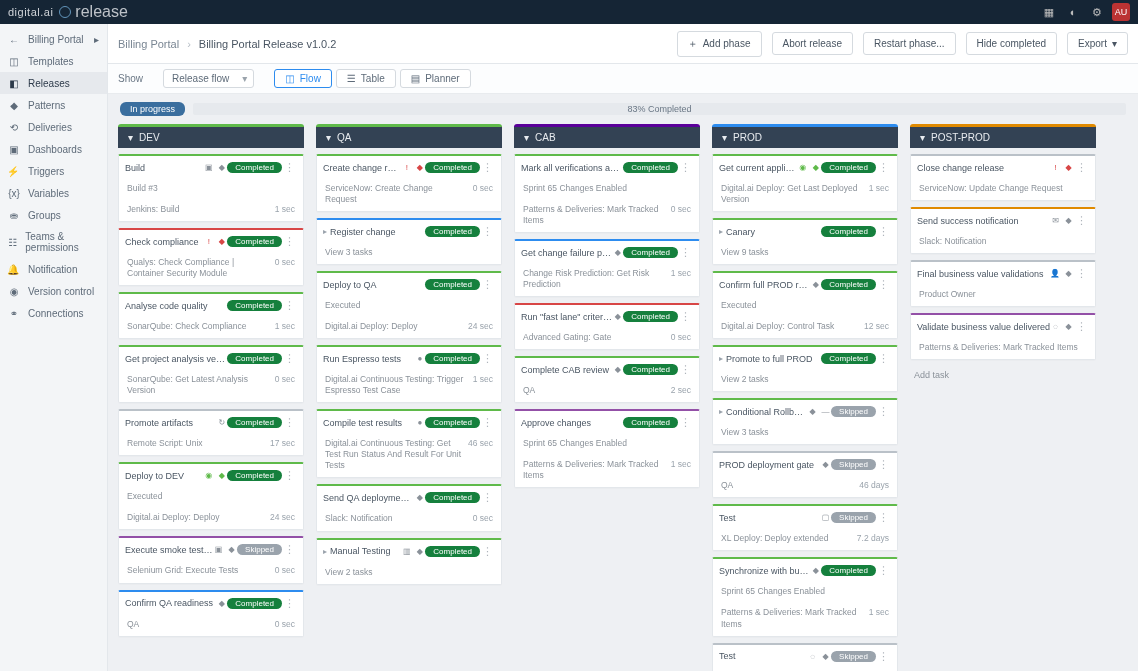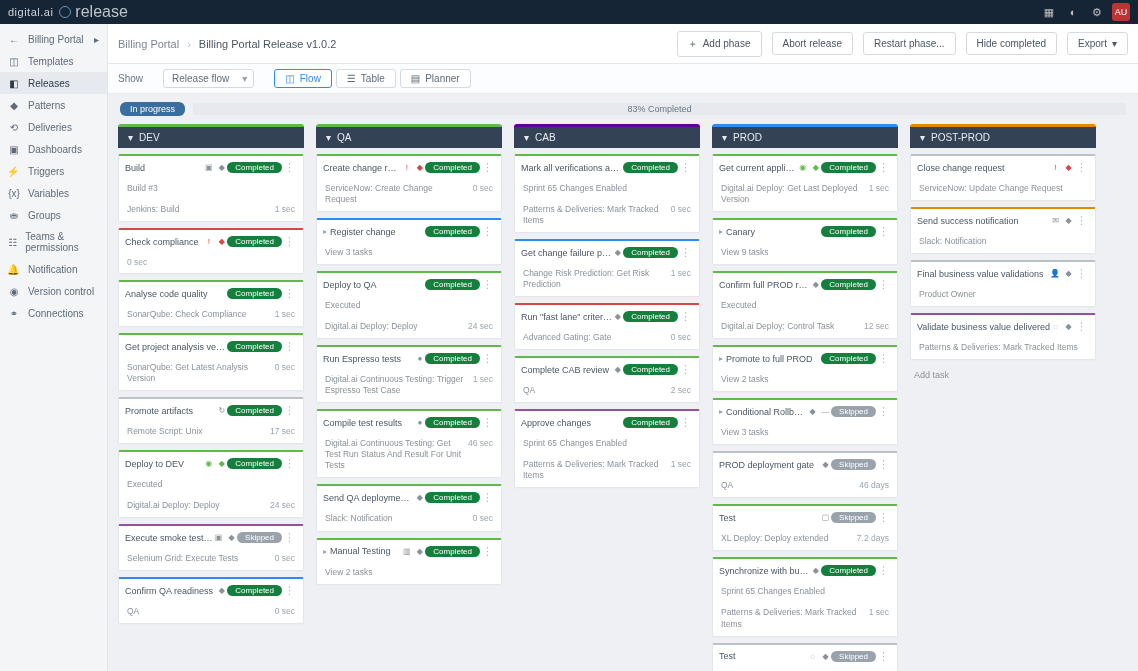"Close change request" span.title { text: request -> release }
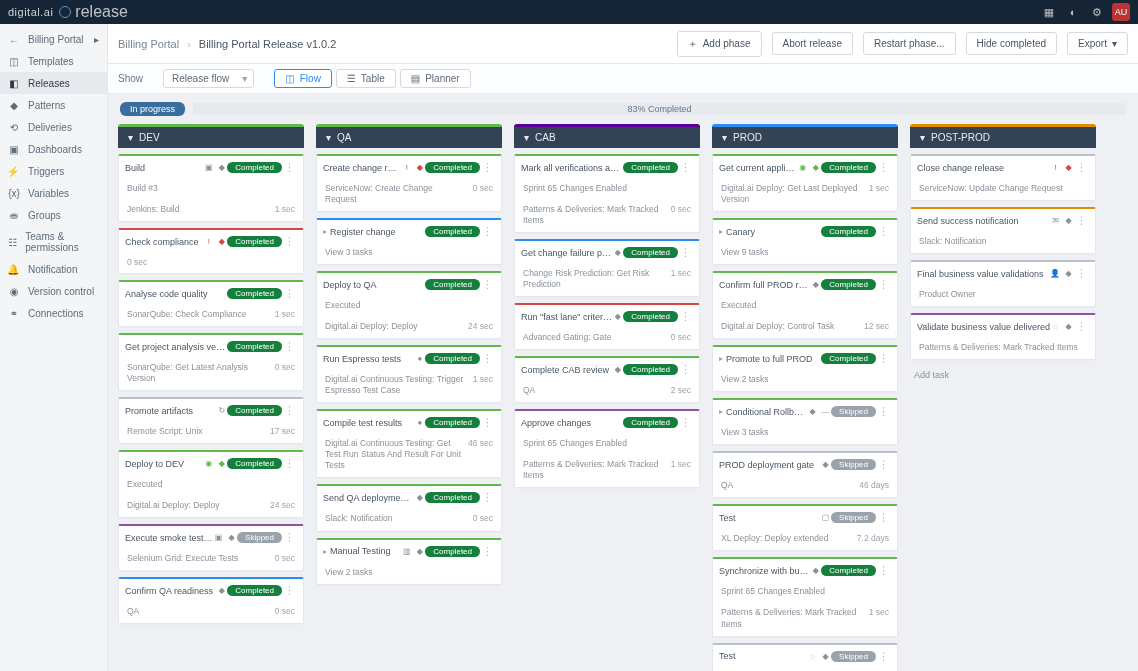"Qualys: Check Compliance | Container" span.sub { html: none -> <span>Qualys: Check Compliance | Container Security Module</span> }
